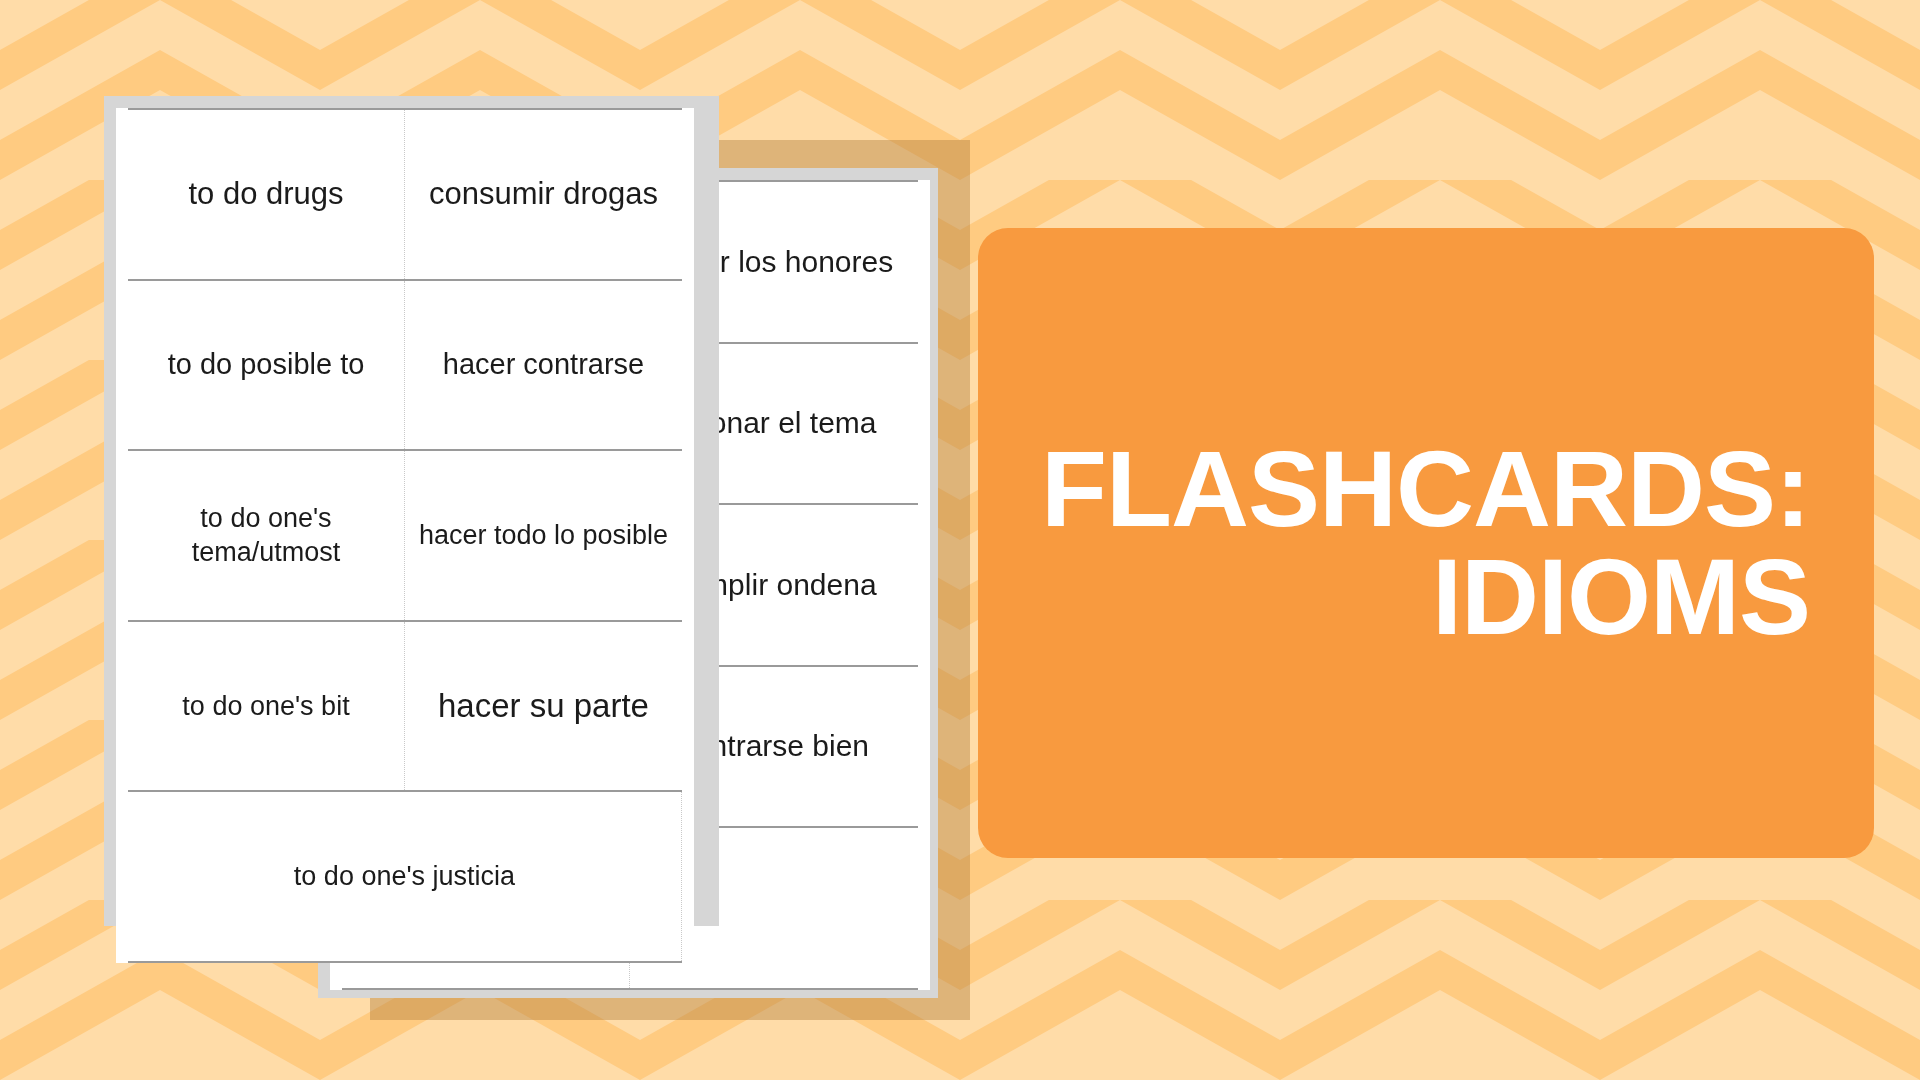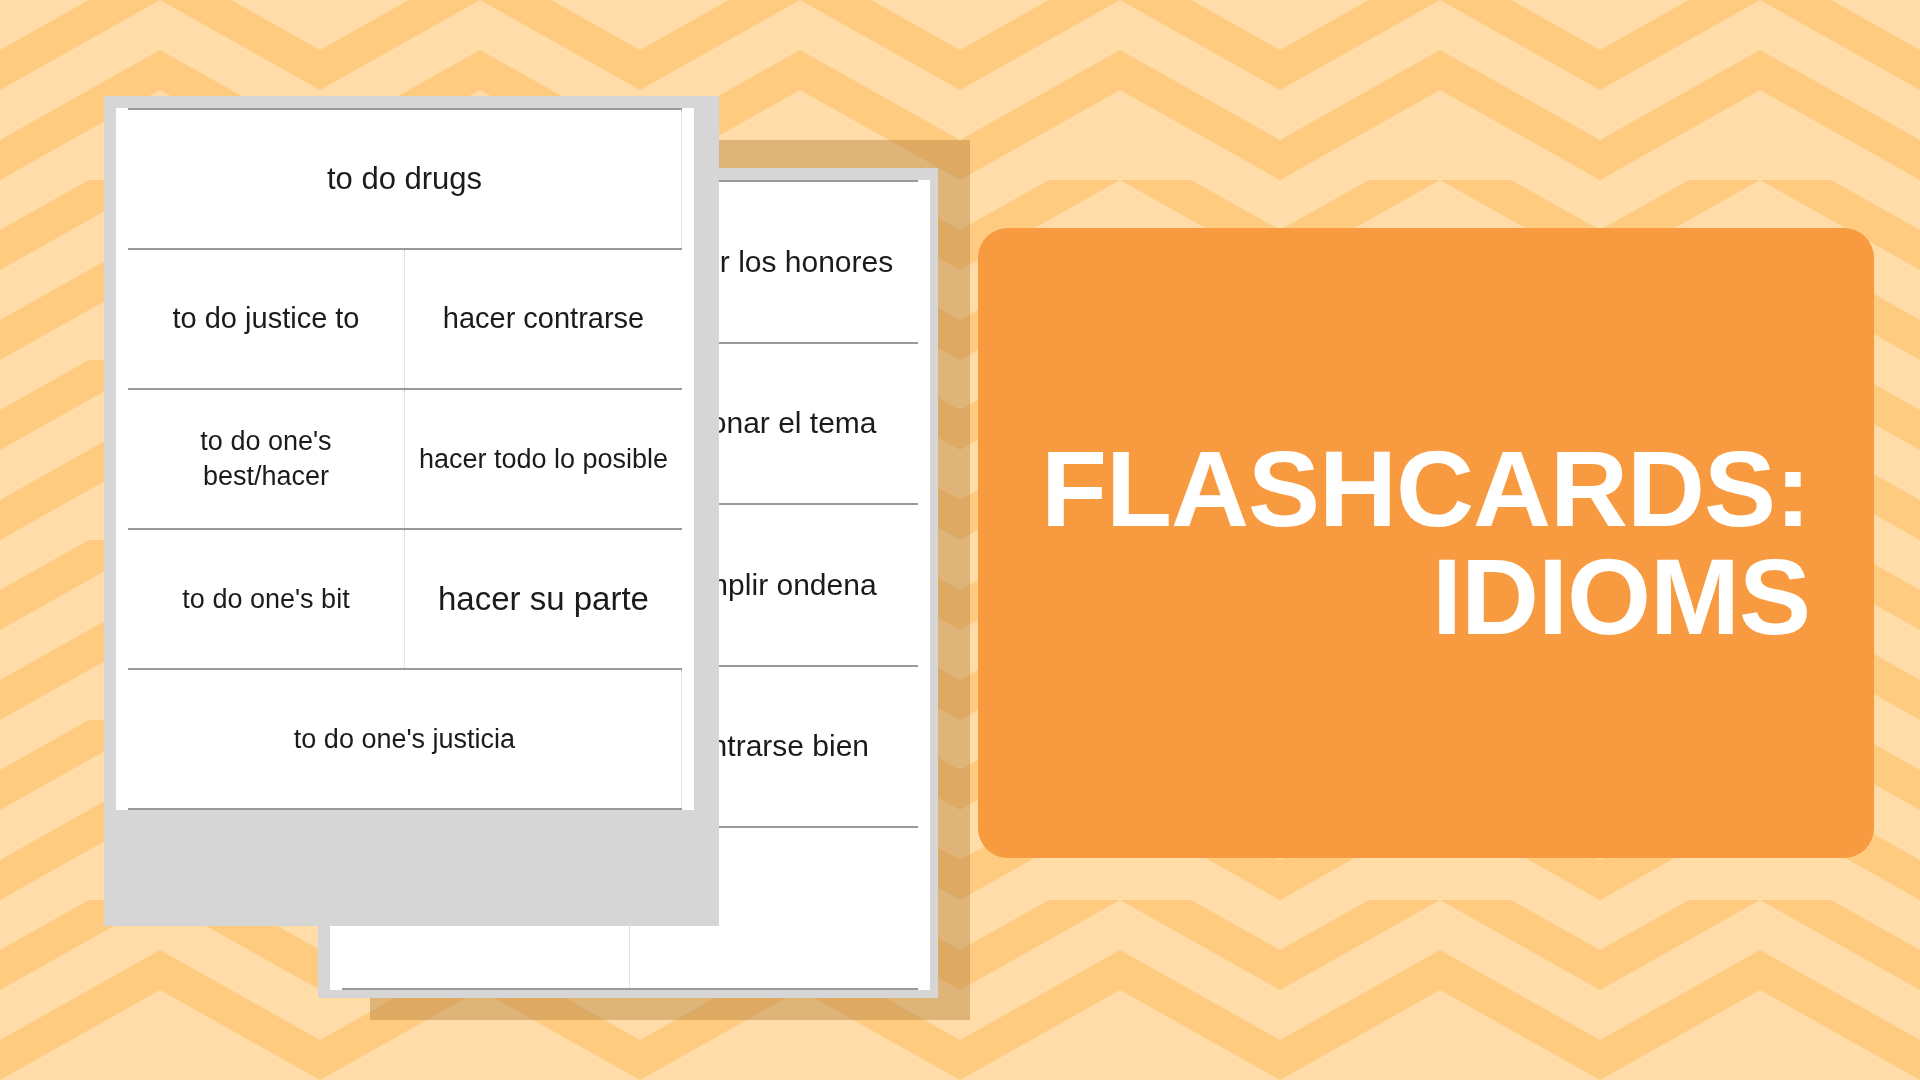"to do drugs" #card-front { height: 702px -> 855px }
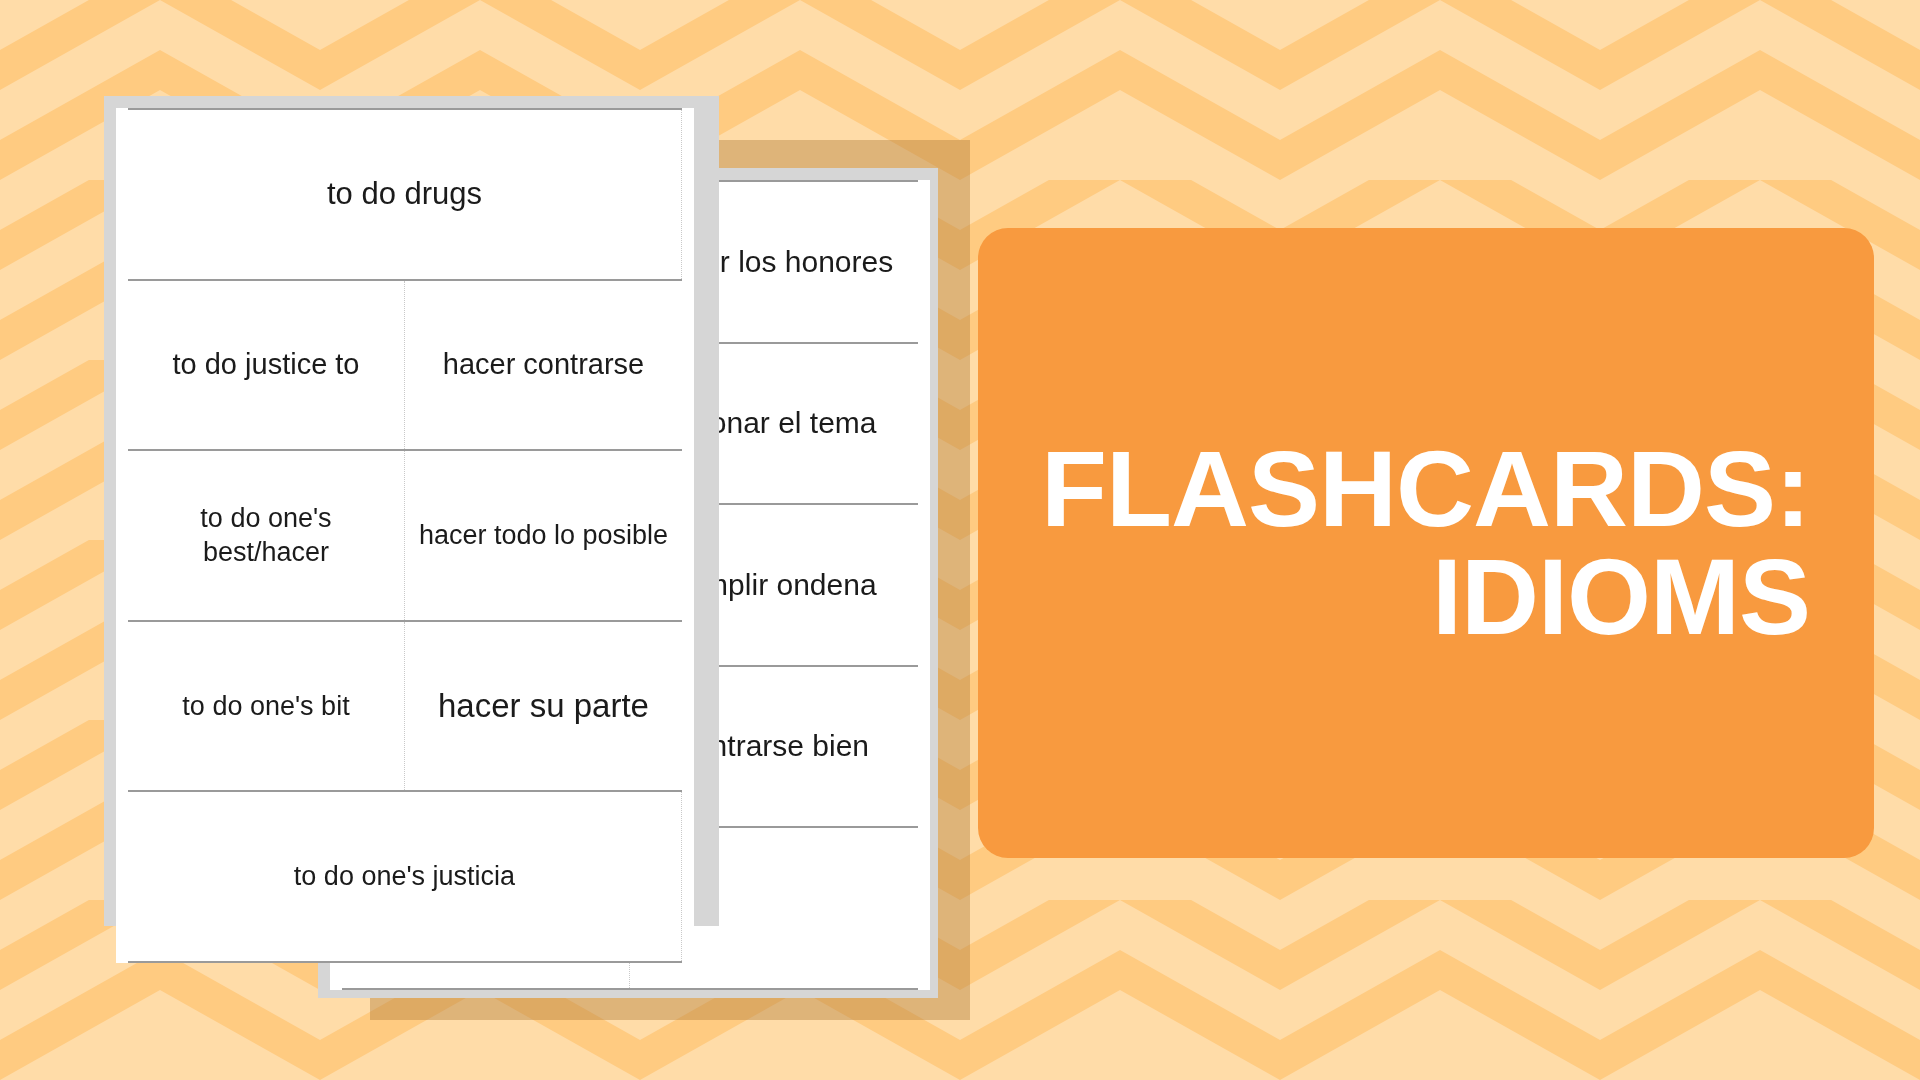"consumir drogas" div.fc-cell { html: none -> <div>consumir drogas</div> }
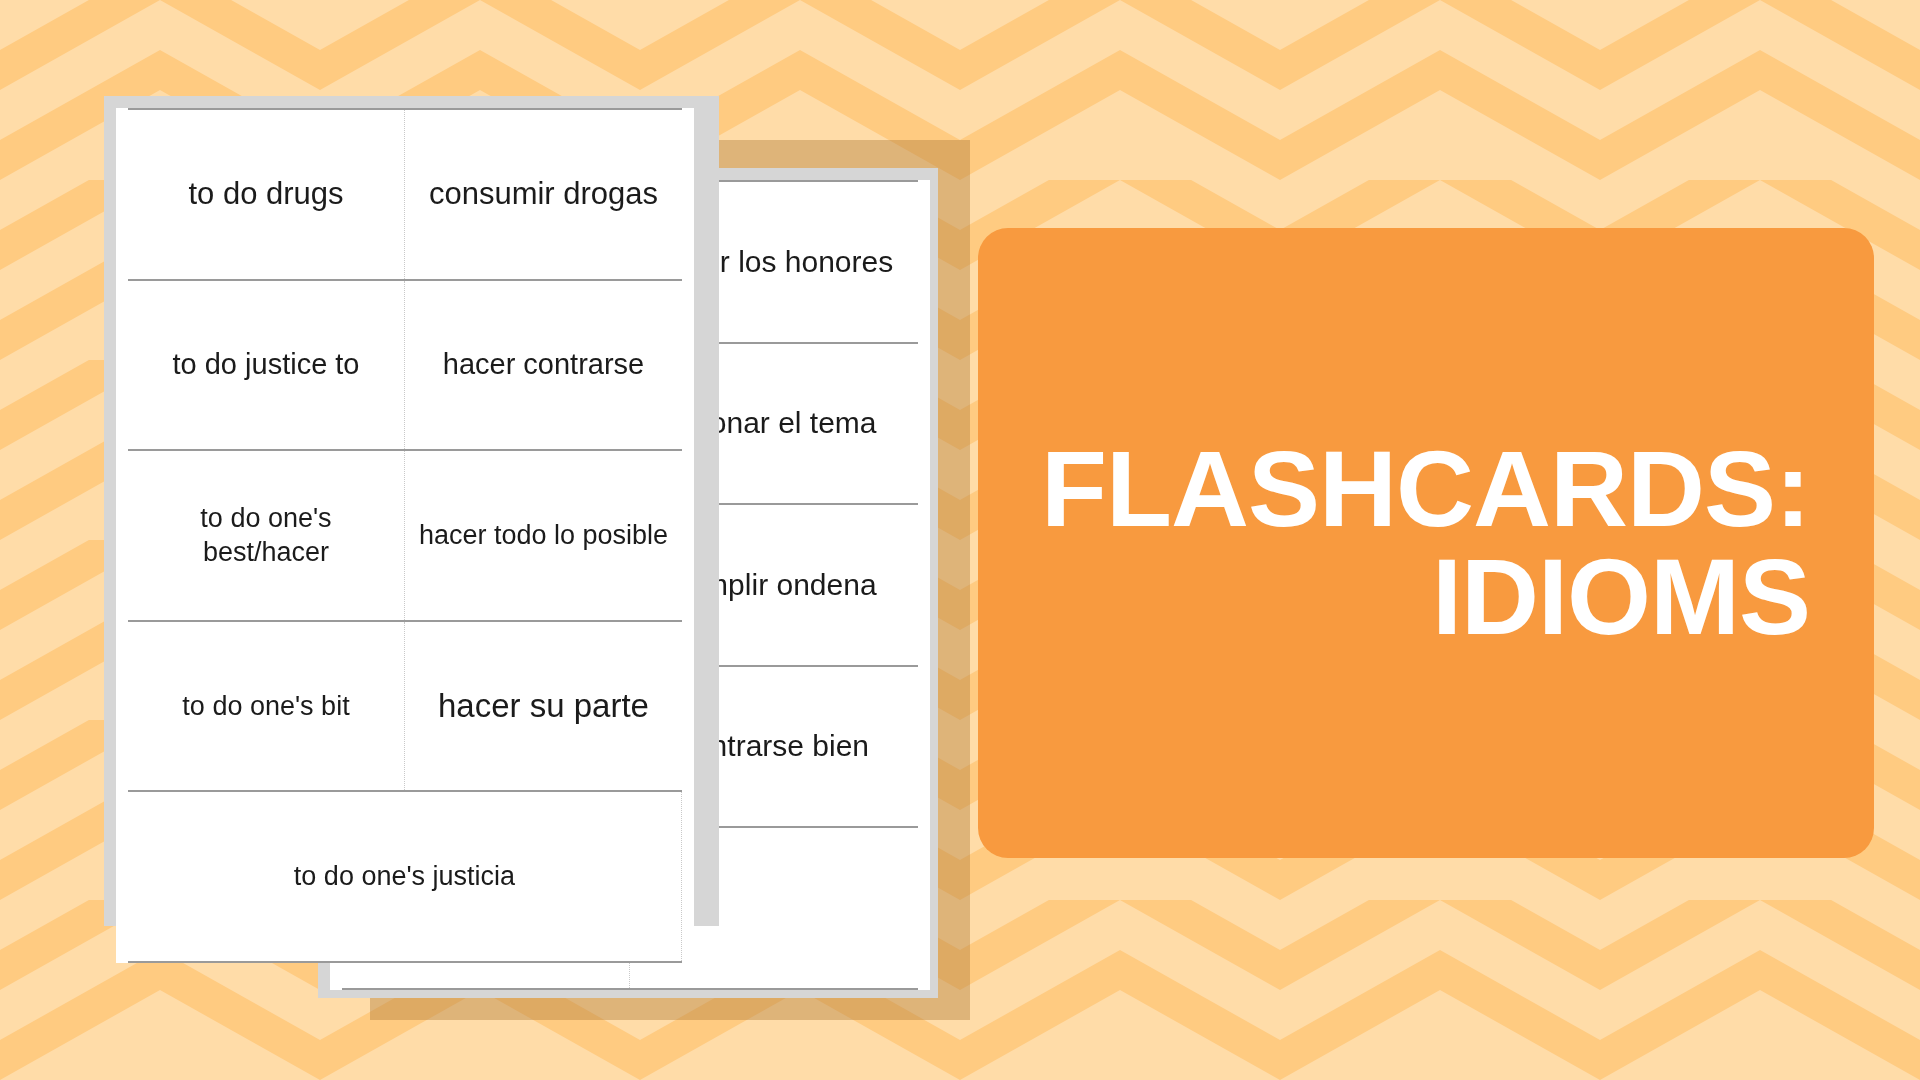"to do justice to" div.fc-cell { text: justice -> posible }
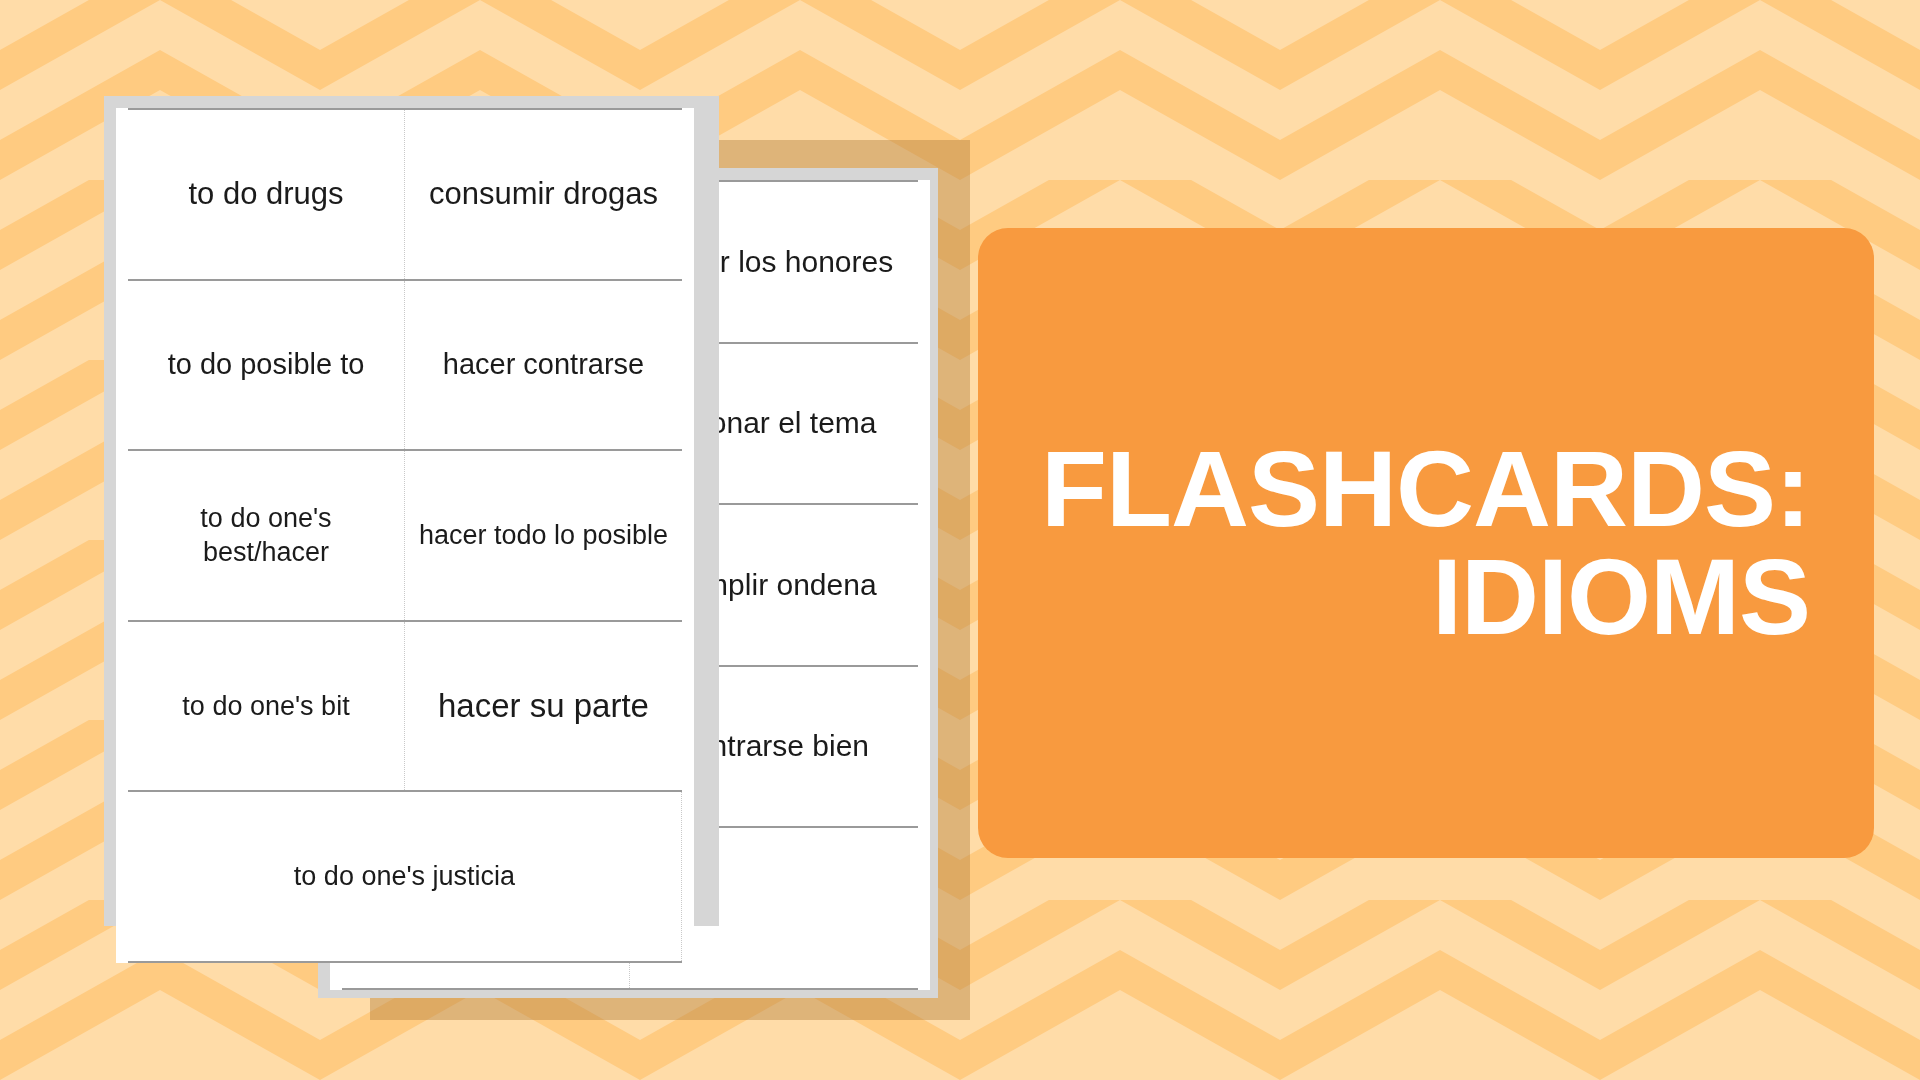"to do one's best/hacer" div.fc-cell { text: best/hacer -> tema/utmost }
